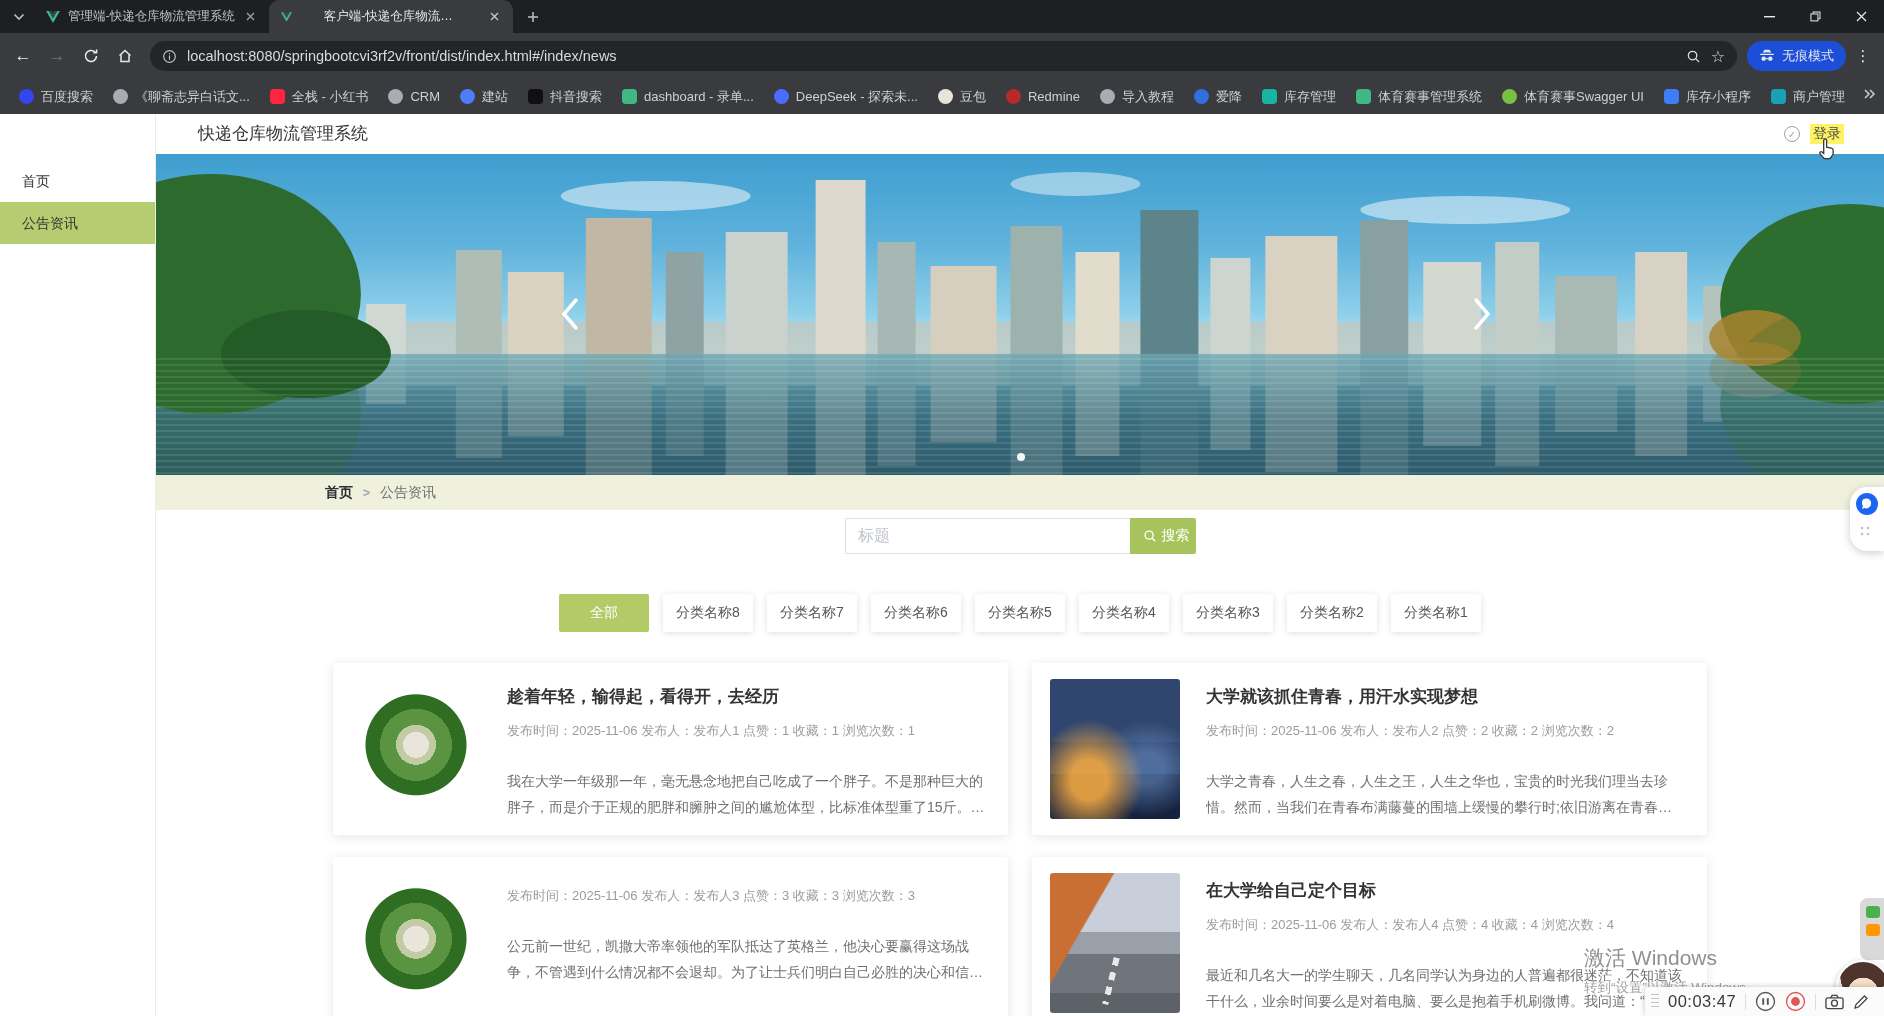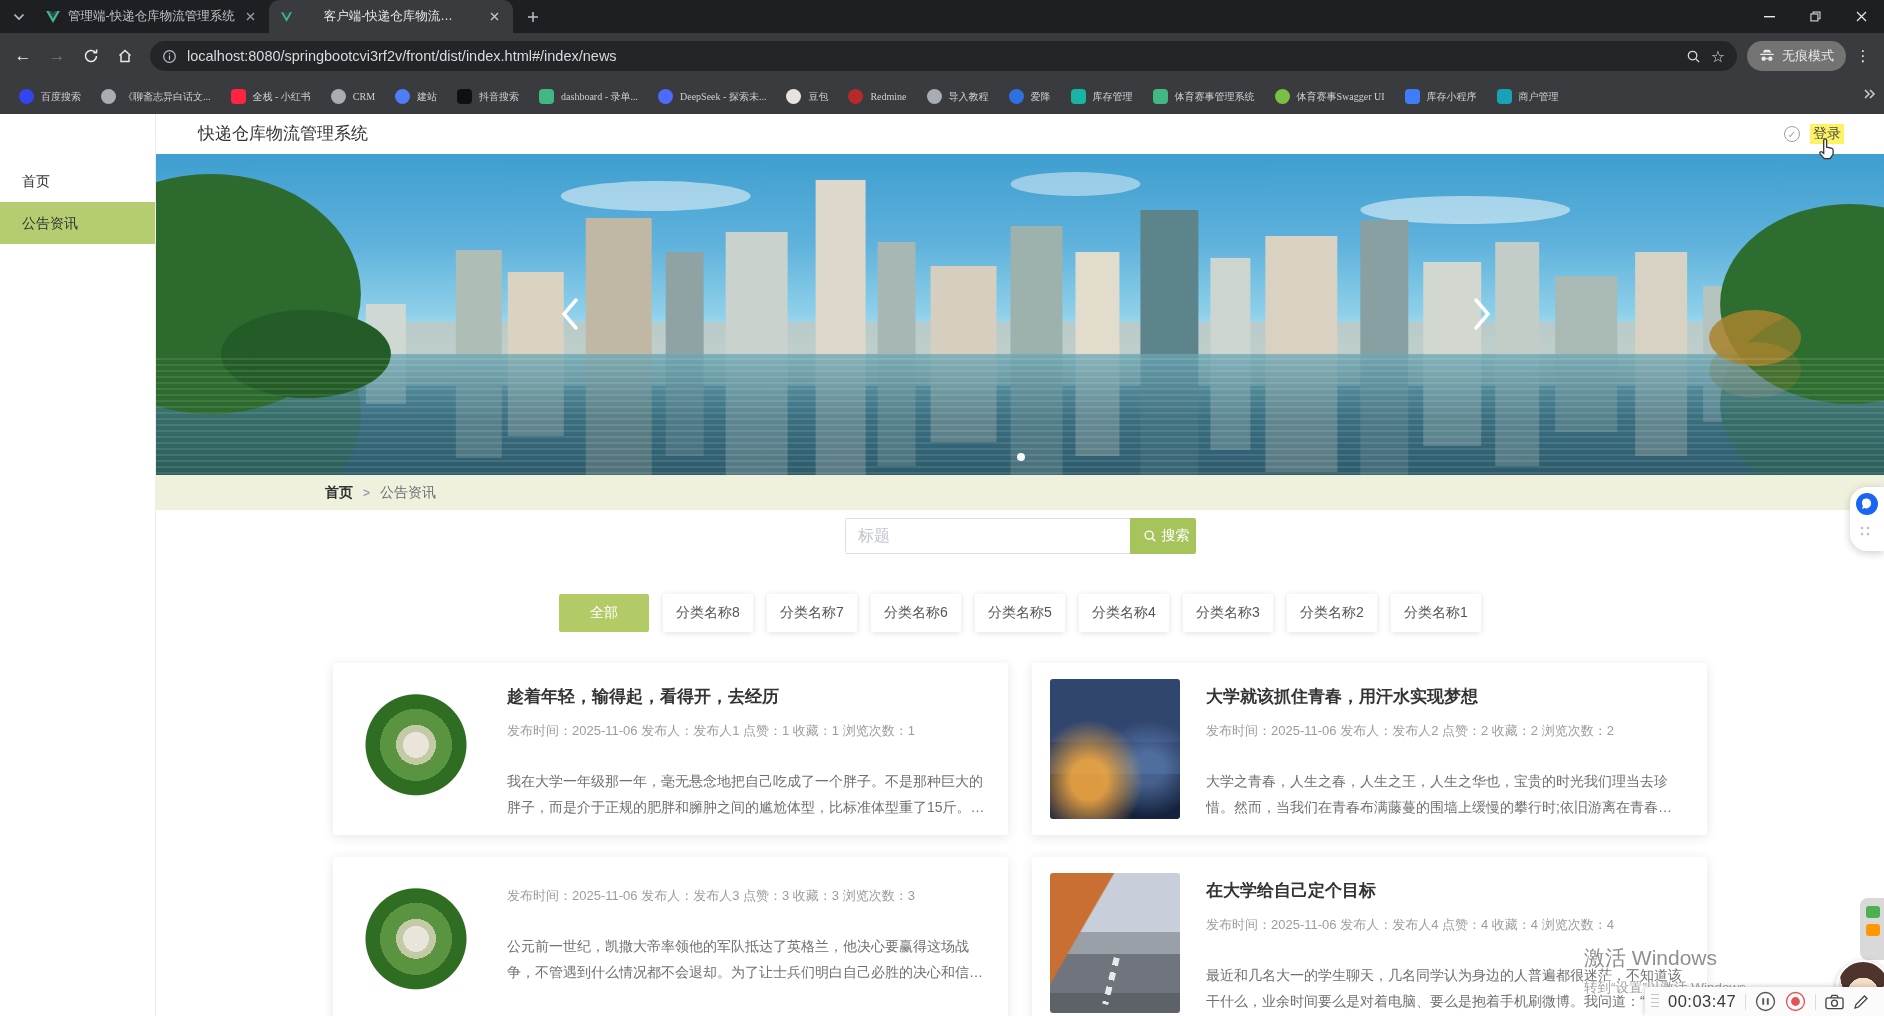"无痕模式" .incognito-chip { background: #737373 -> #1d4ed8 }
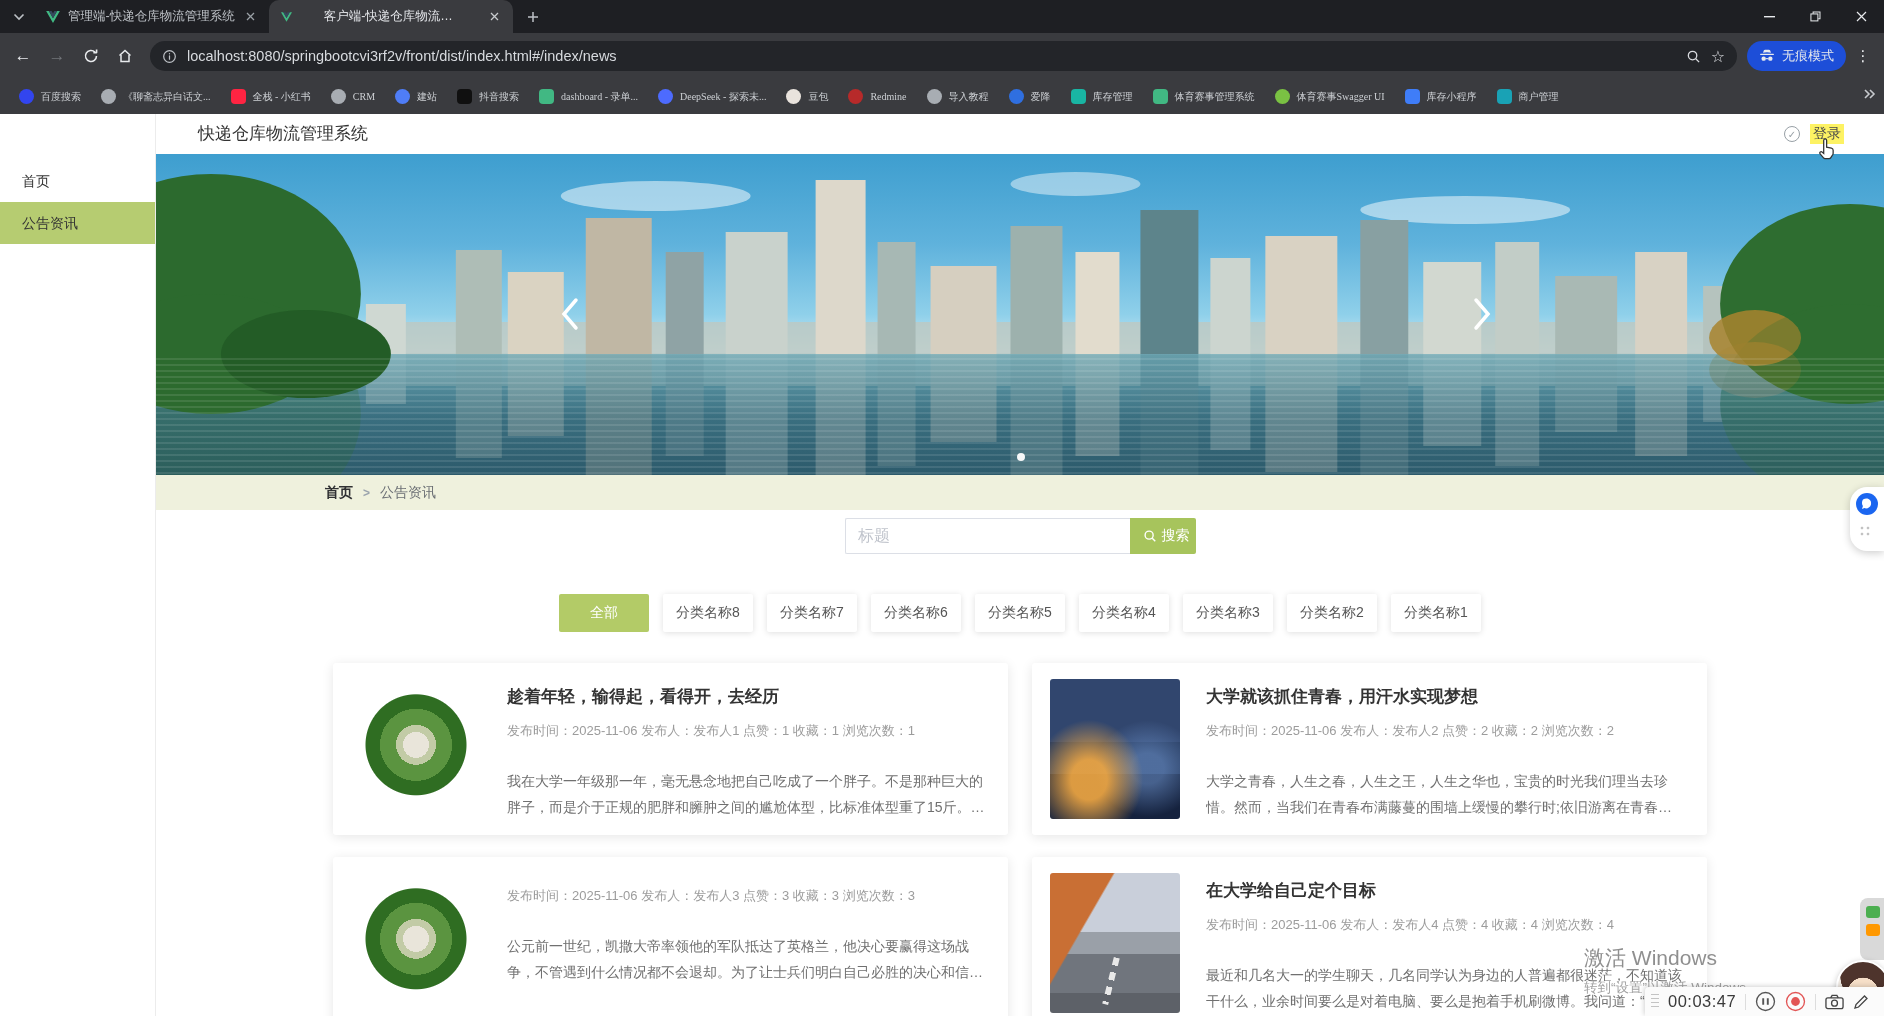"百度搜索" .bm .bl { font-family: Liberation Serif, serif -> none; font-size: 10px -> 13px }
